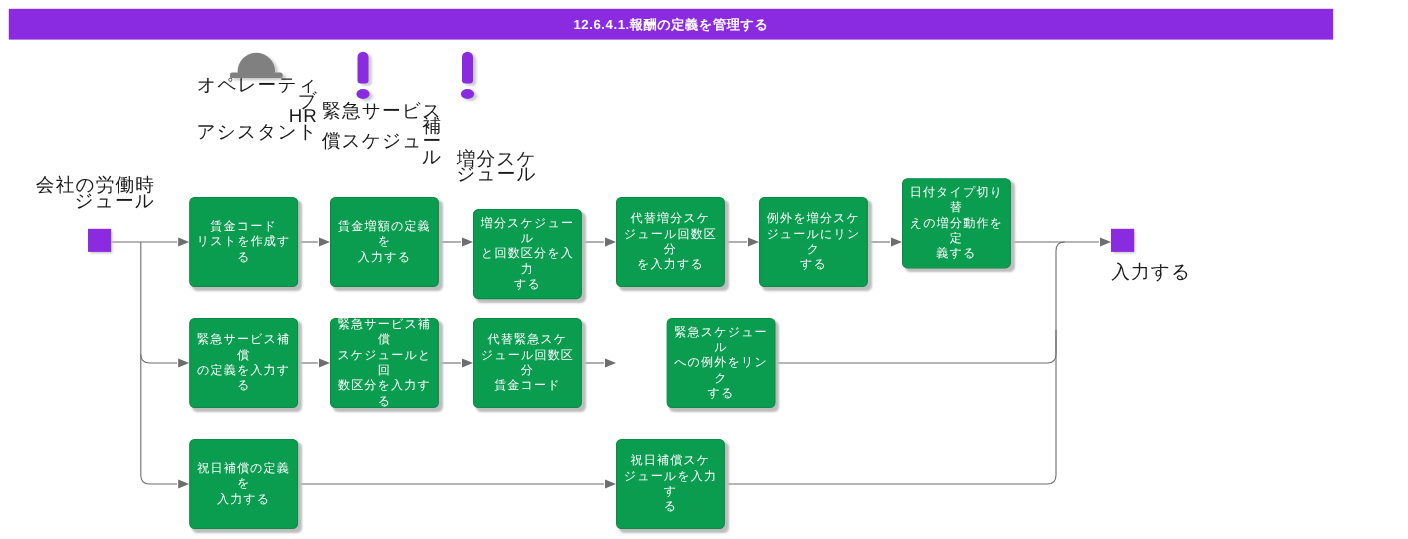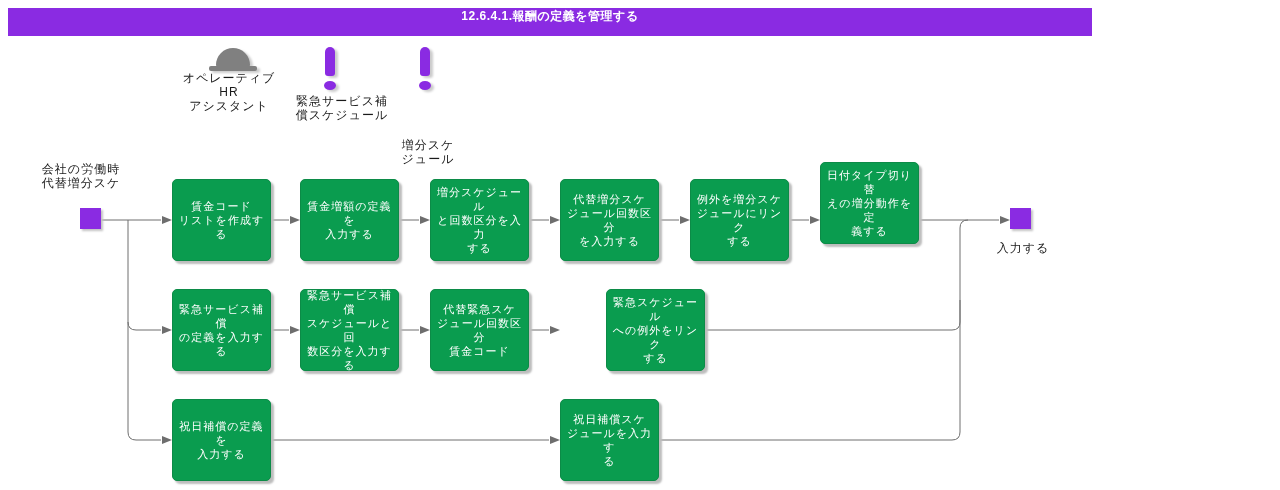"12.6.4.1.報酬の定義を管理する" .titlebar { align-items: none -> center; width: 1084px -> 1204px }
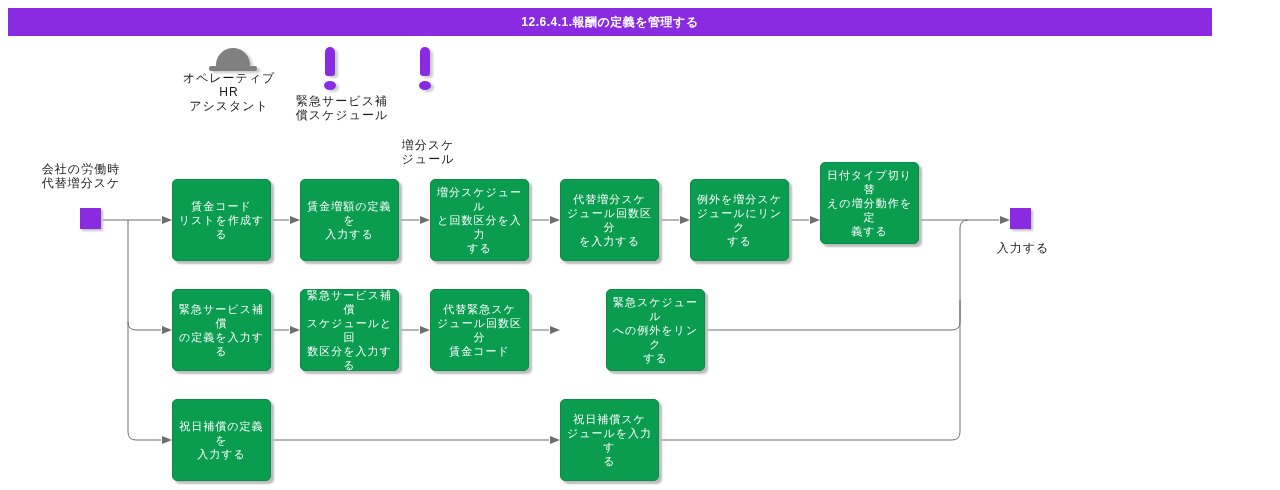"オペレーティブ" .flabel { font-size: 12px -> 17px; text-align: center -> right }
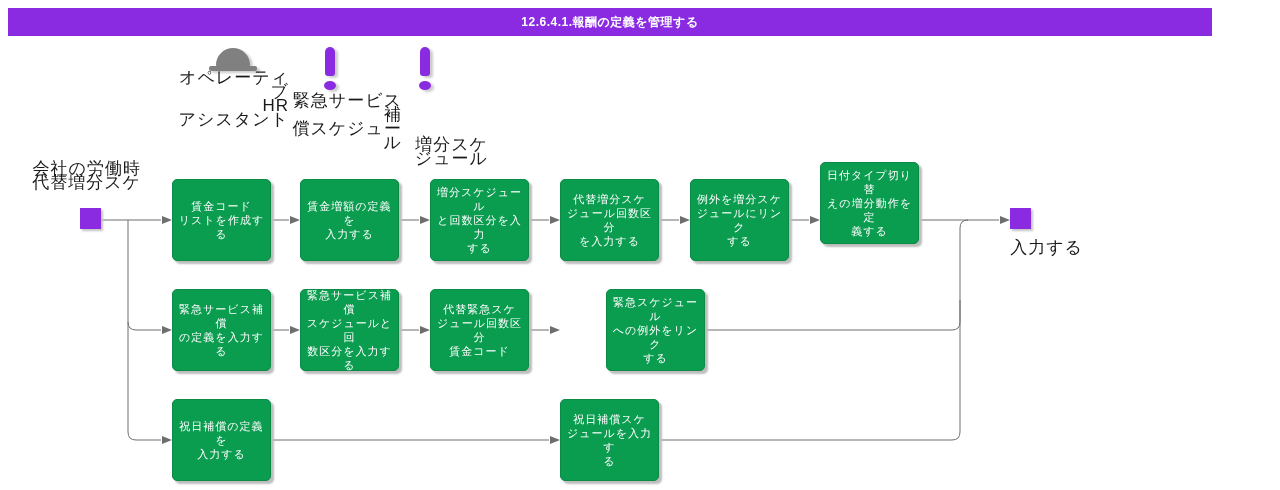"会社の労働時" div.flabel { text: 代替増分スケ -> ジュール }
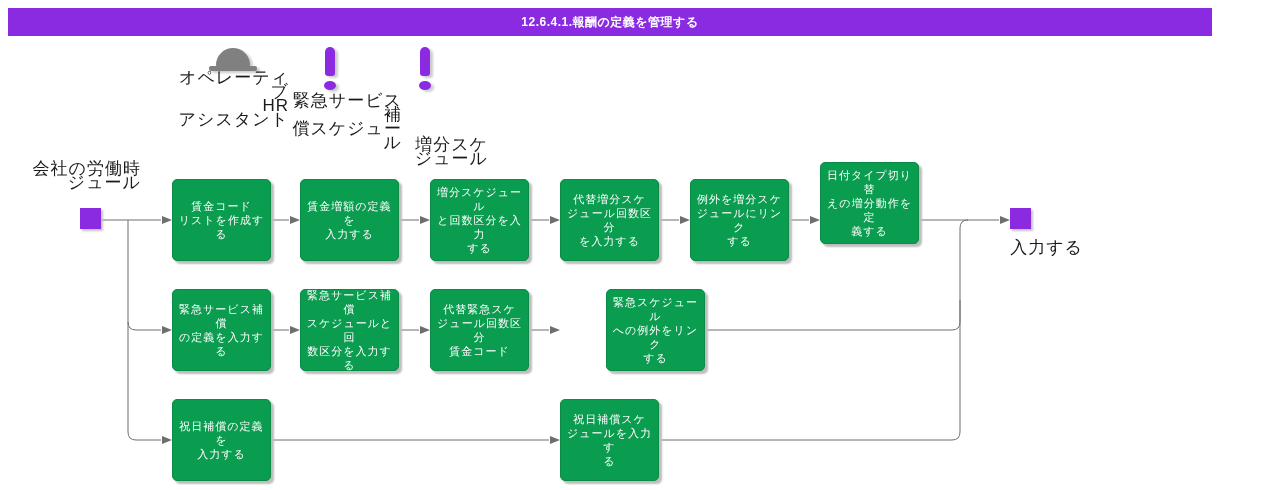"増分スケジュール" div.task { top: 179px -> 190px }
